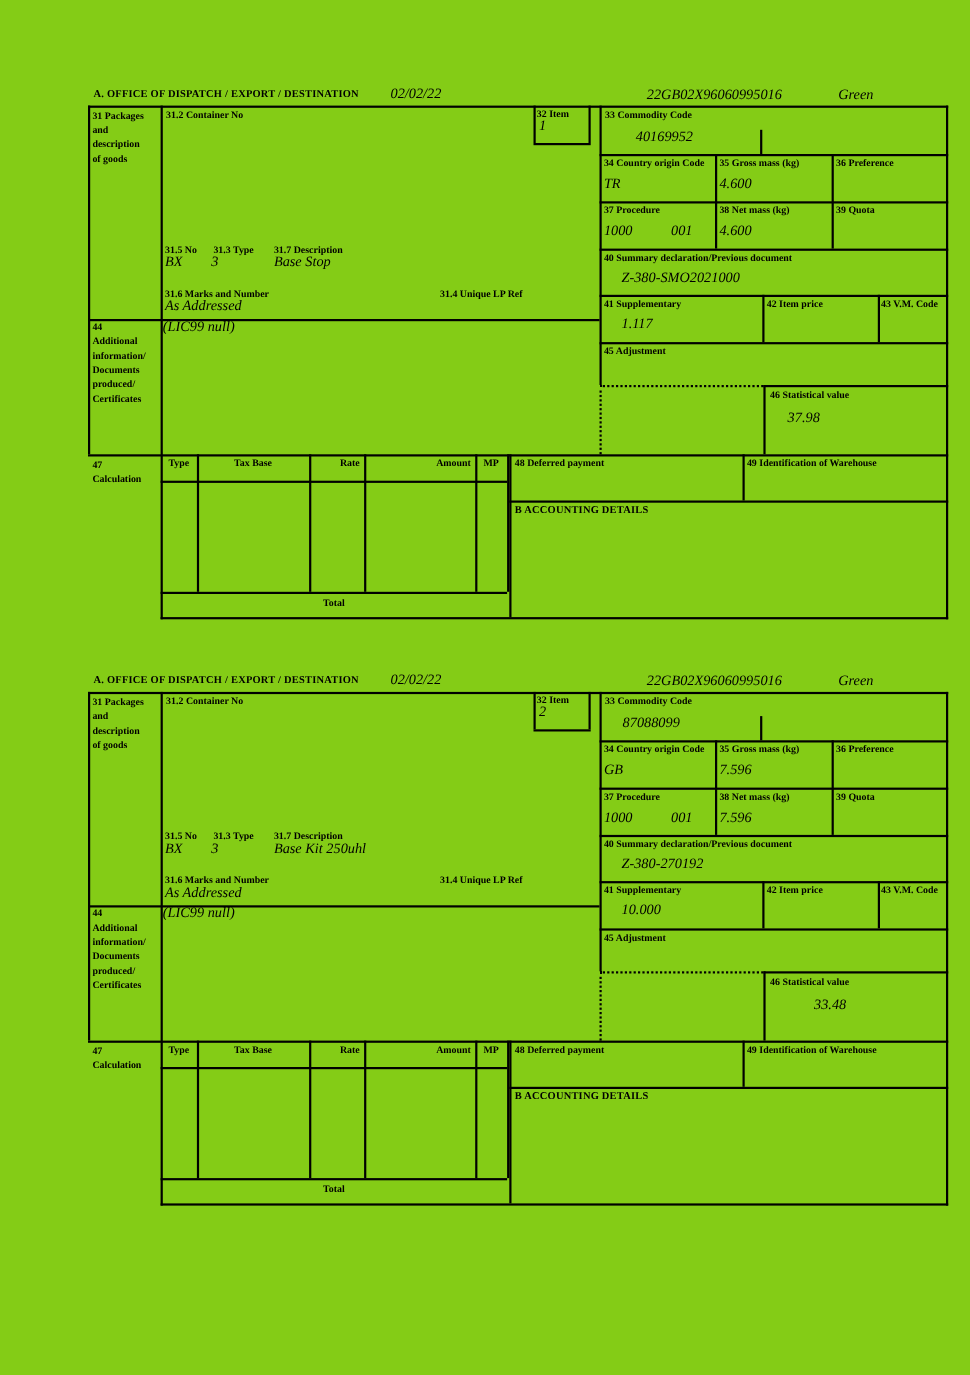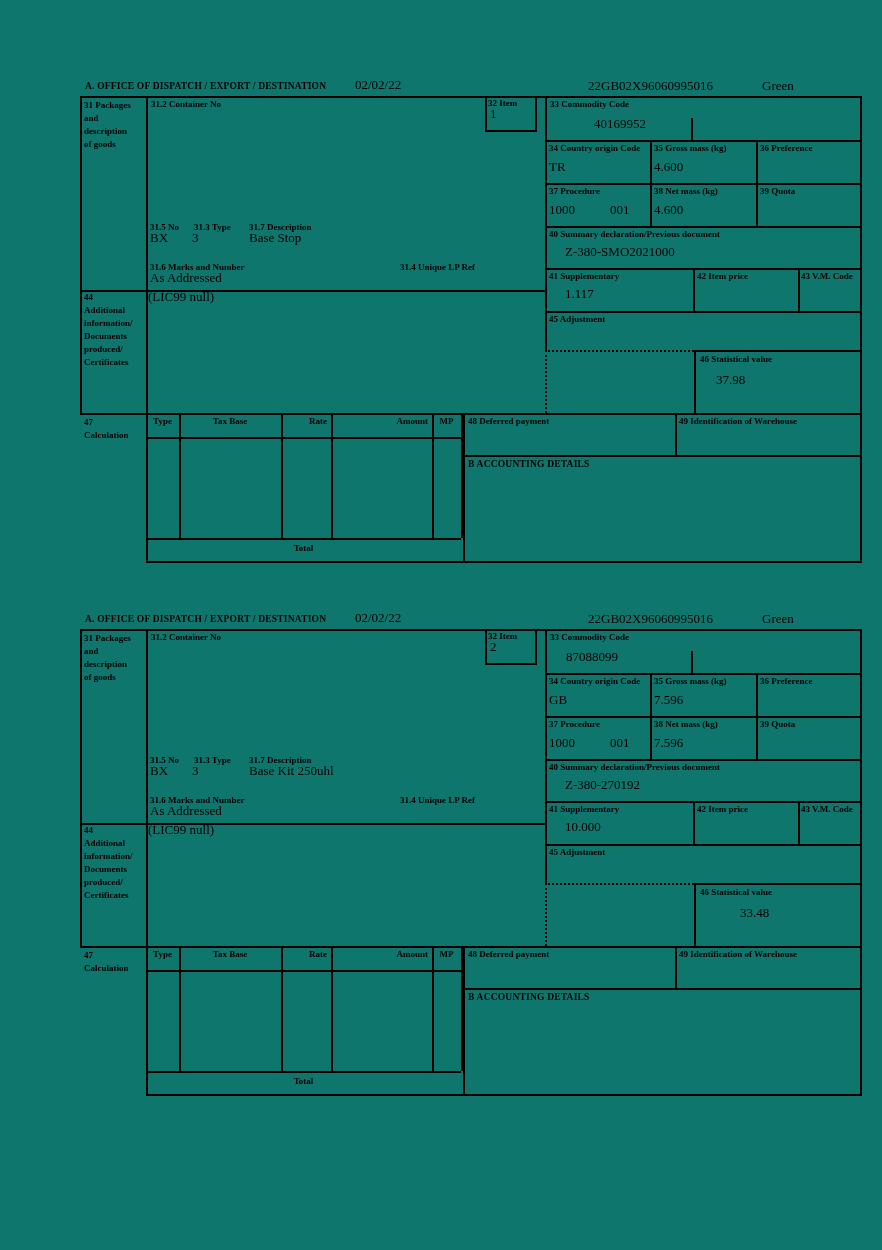"A. OFFICE OF DISPATCH /" .page { background: #0f766e -> #84cc16 }
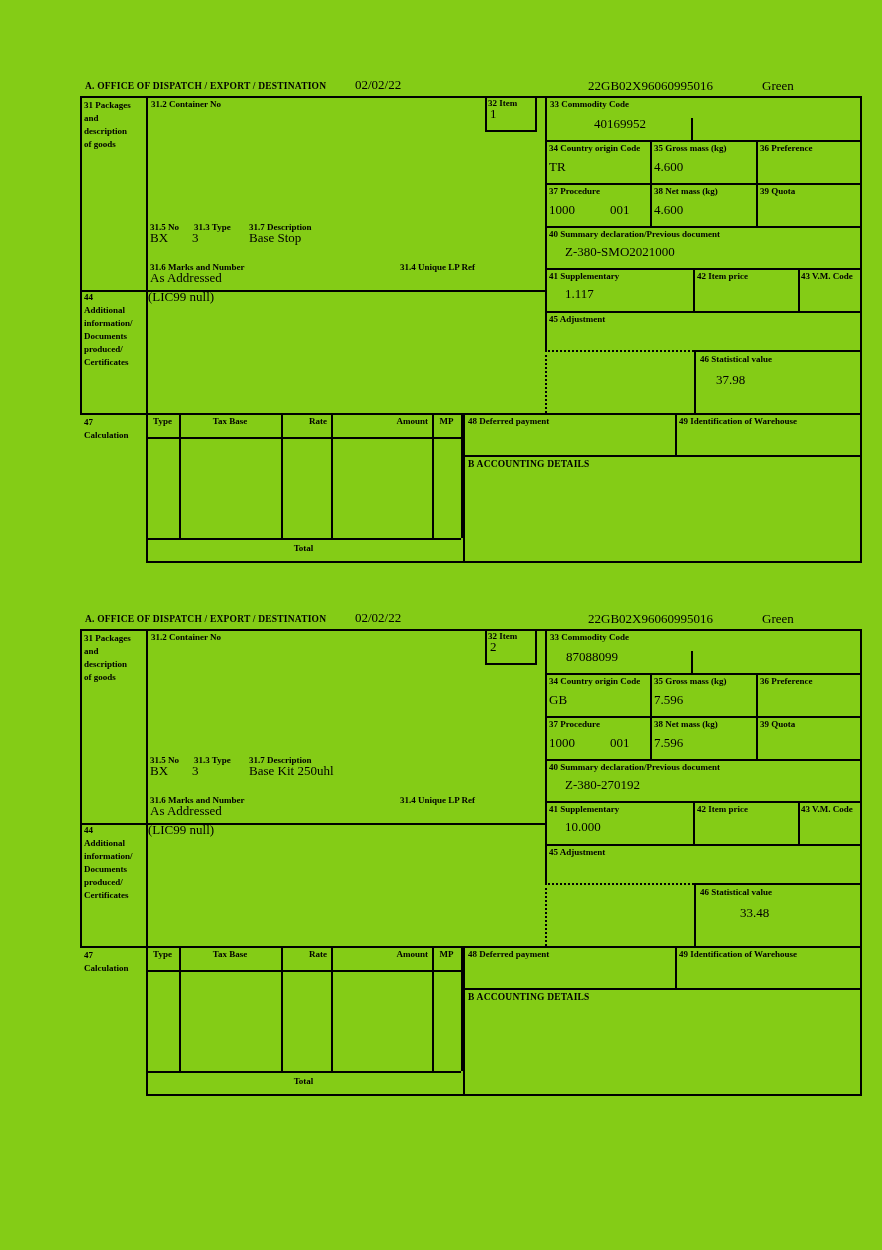"02/02/22" .val { font-style: none -> italic }
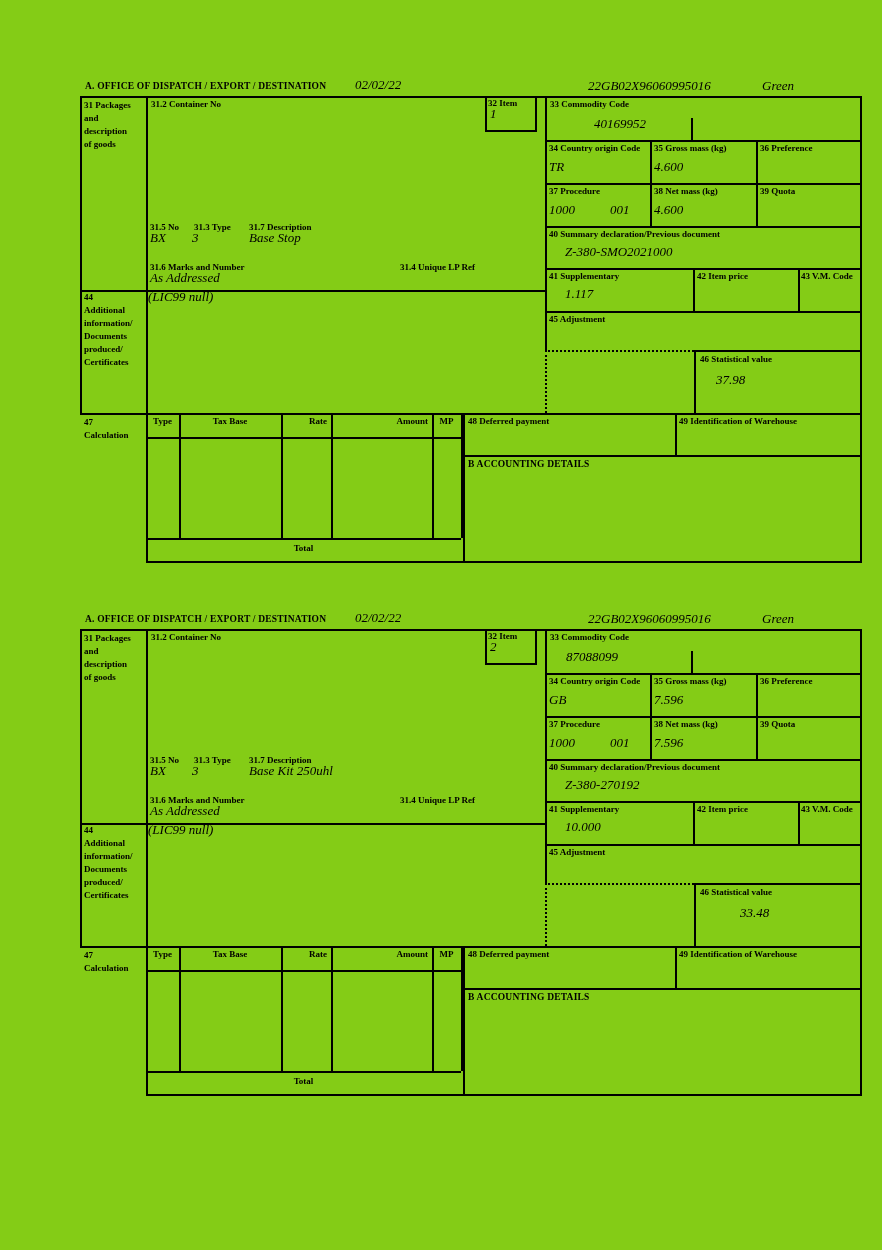"40169952" div.val { left: 594px -> 578px }
